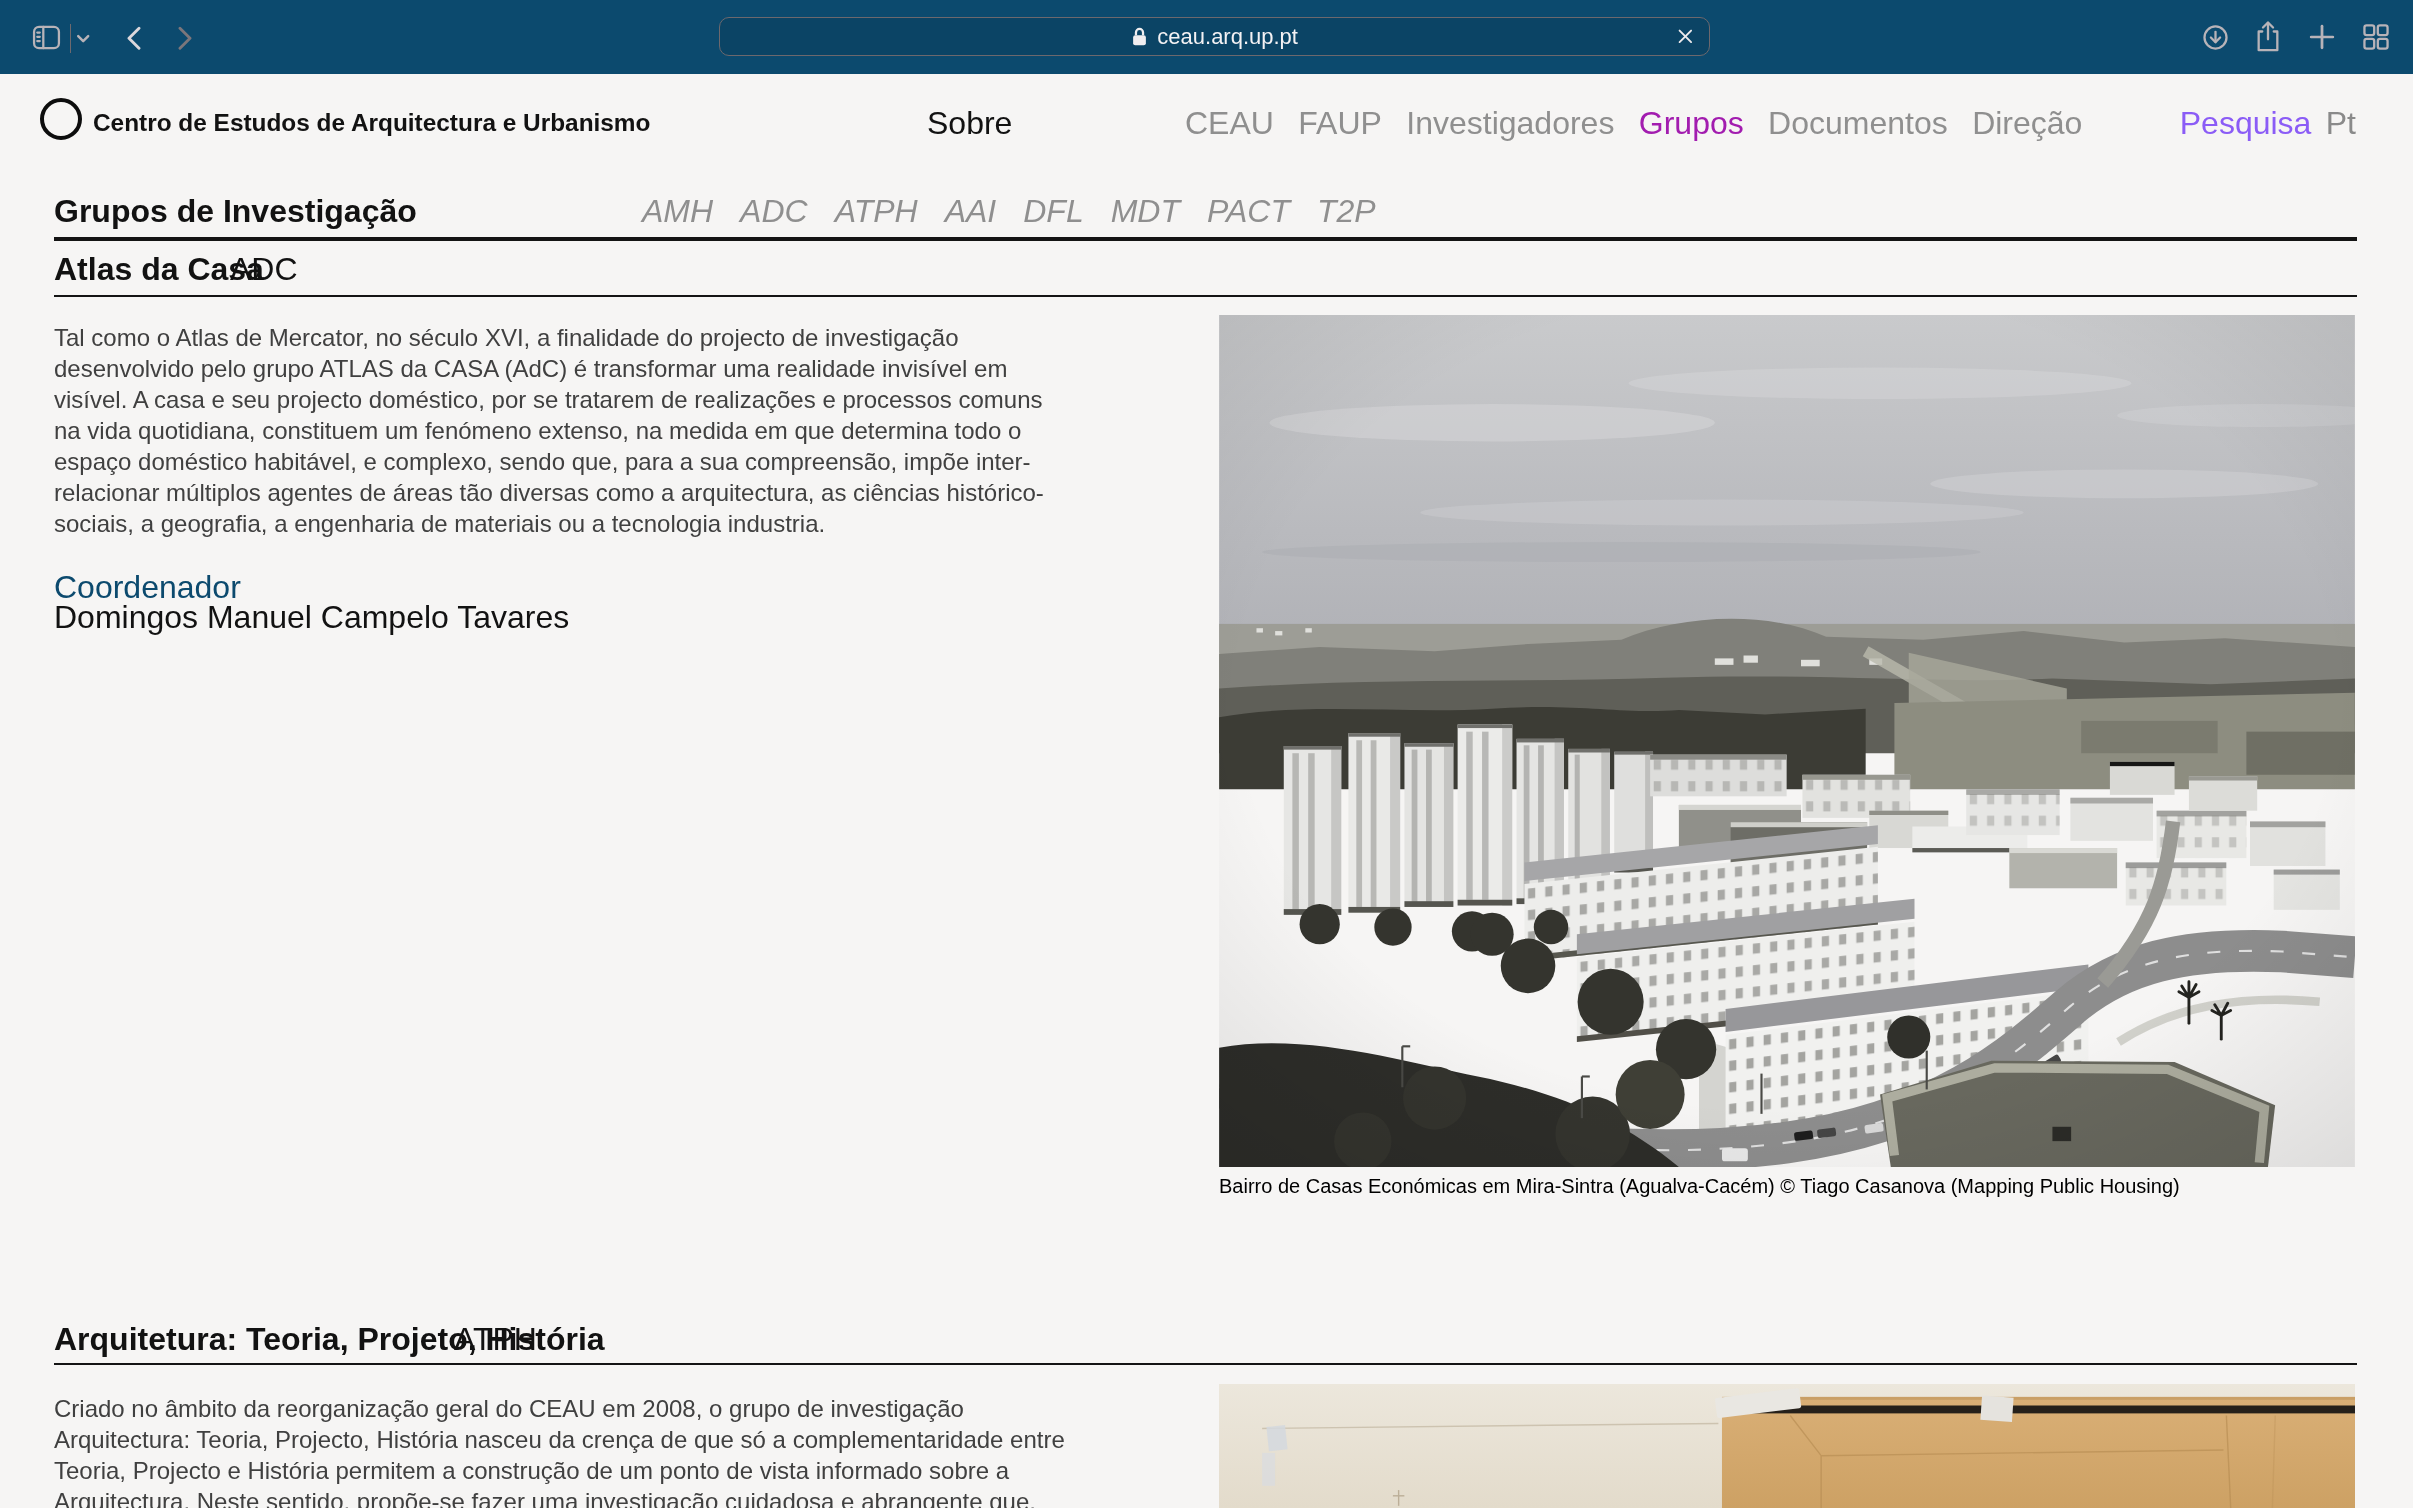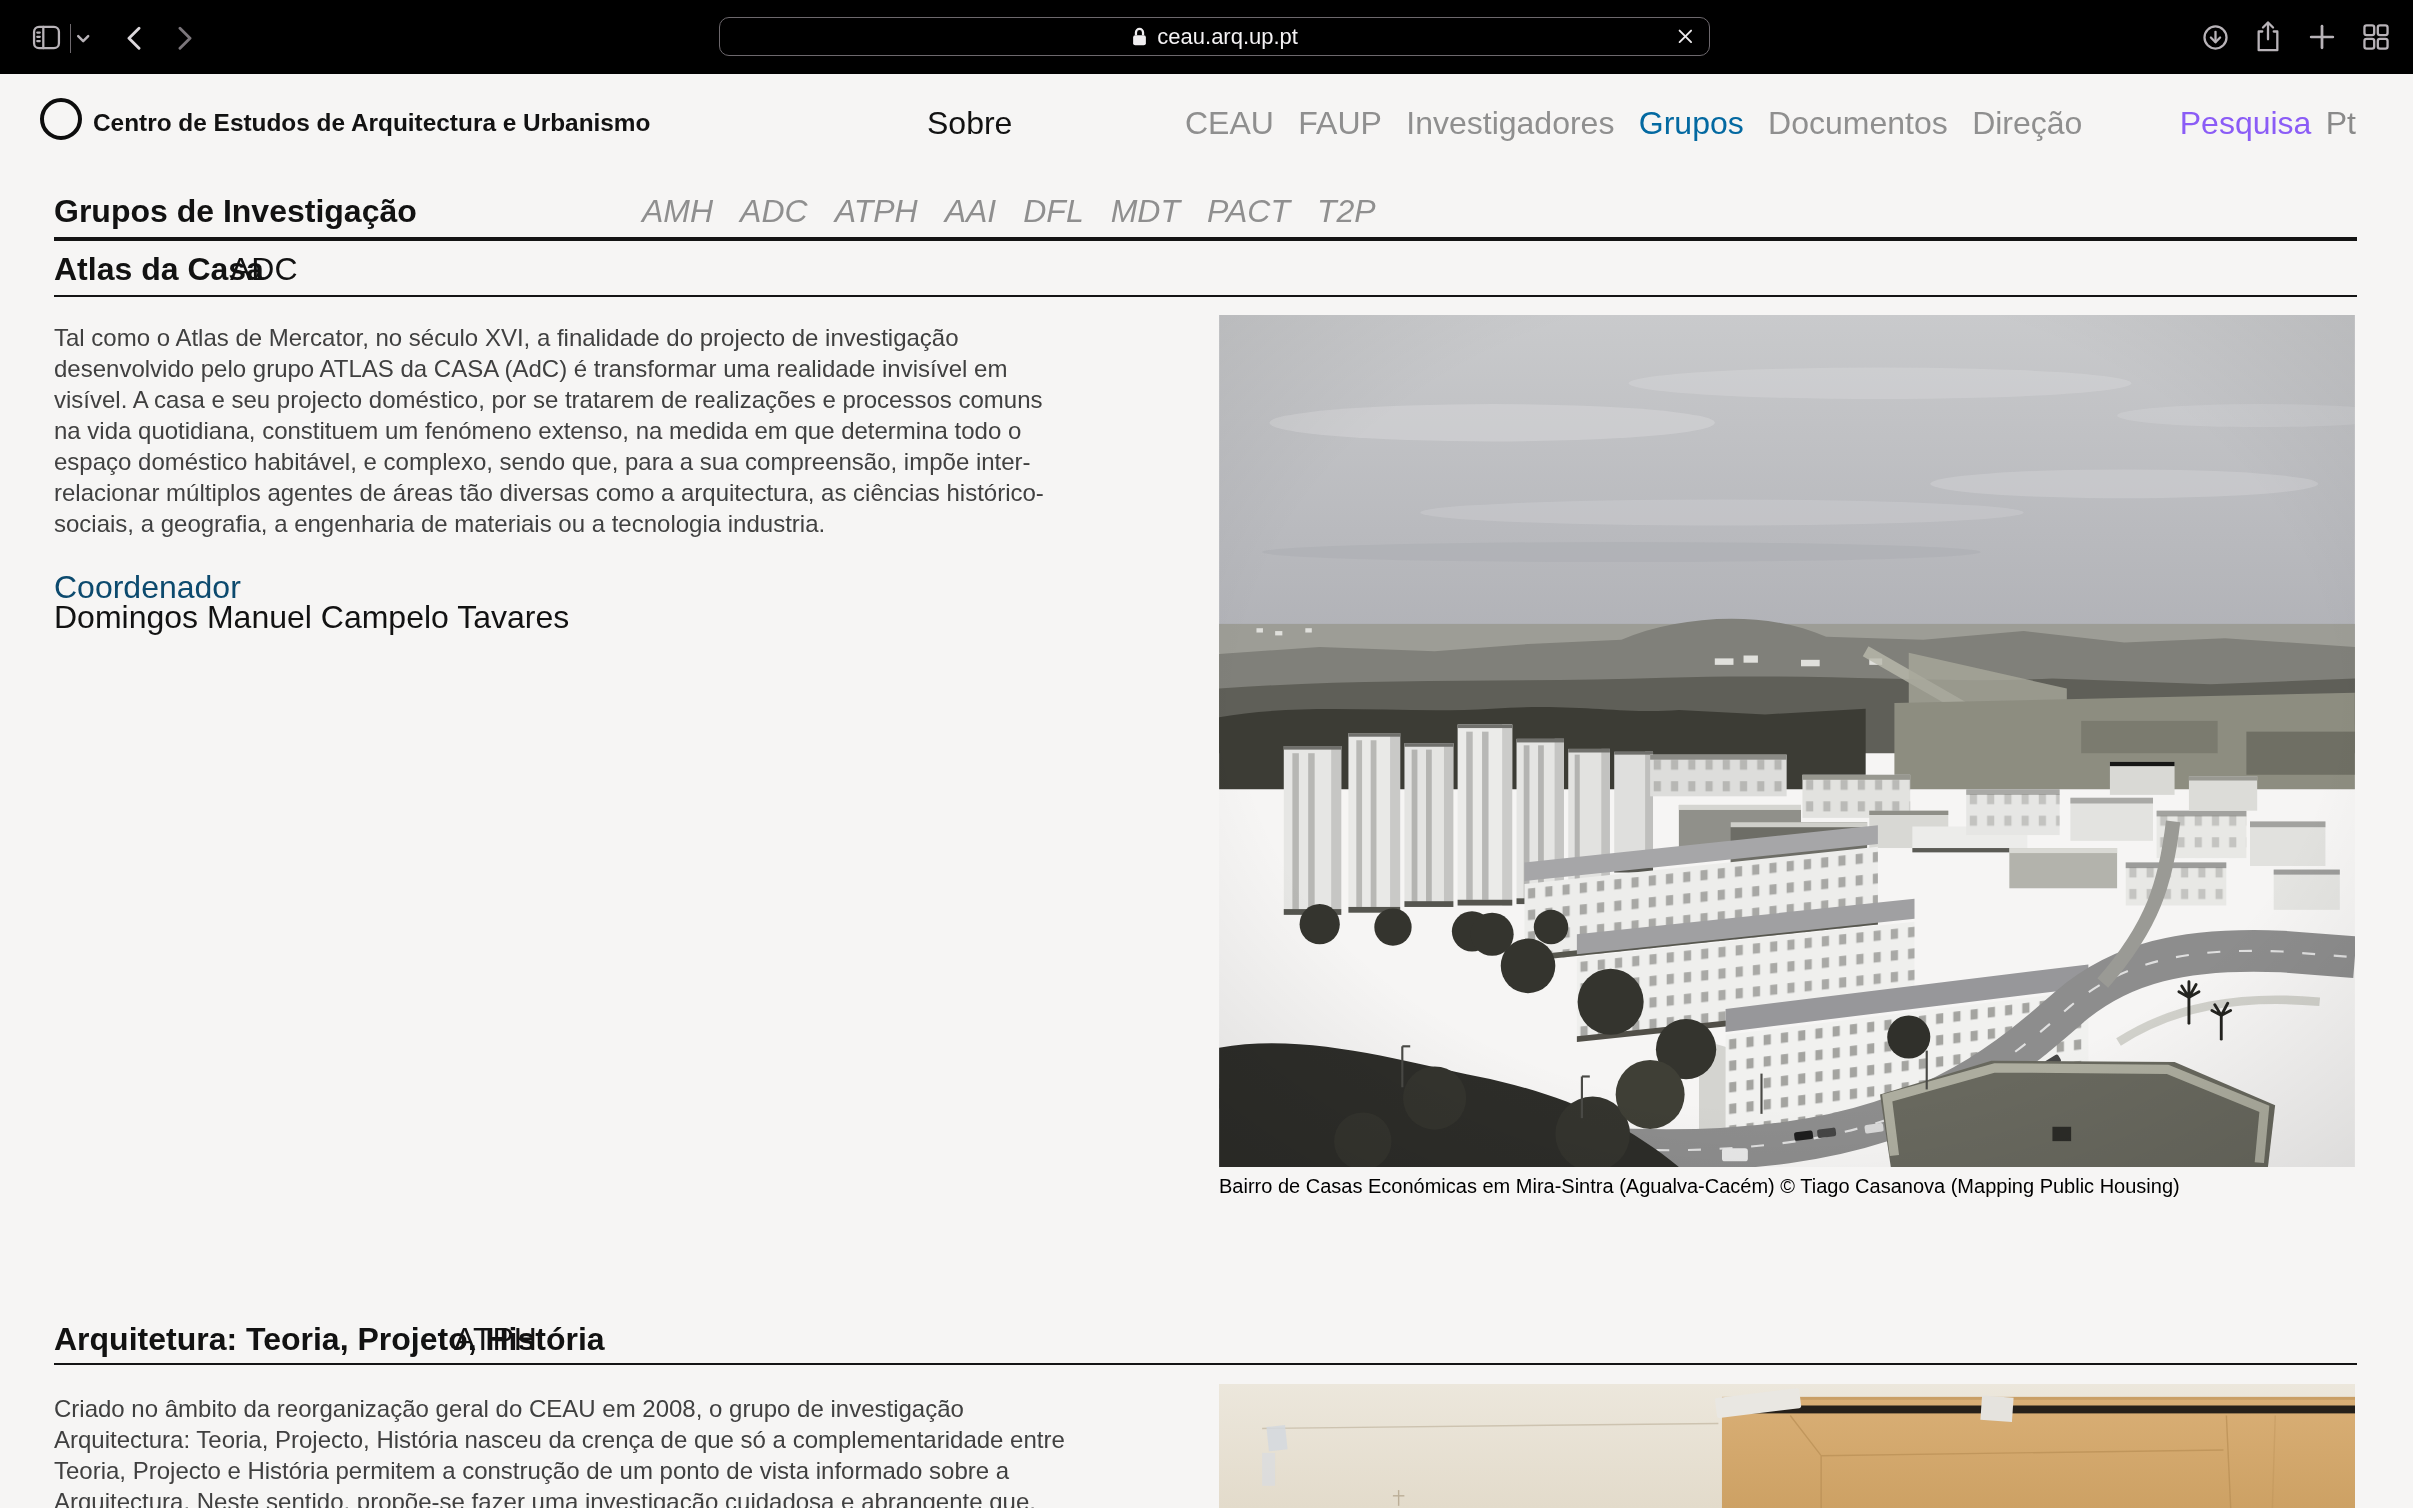"ceau.arq.up.pt" .chrome { background: #000000 -> #0c4a6e }
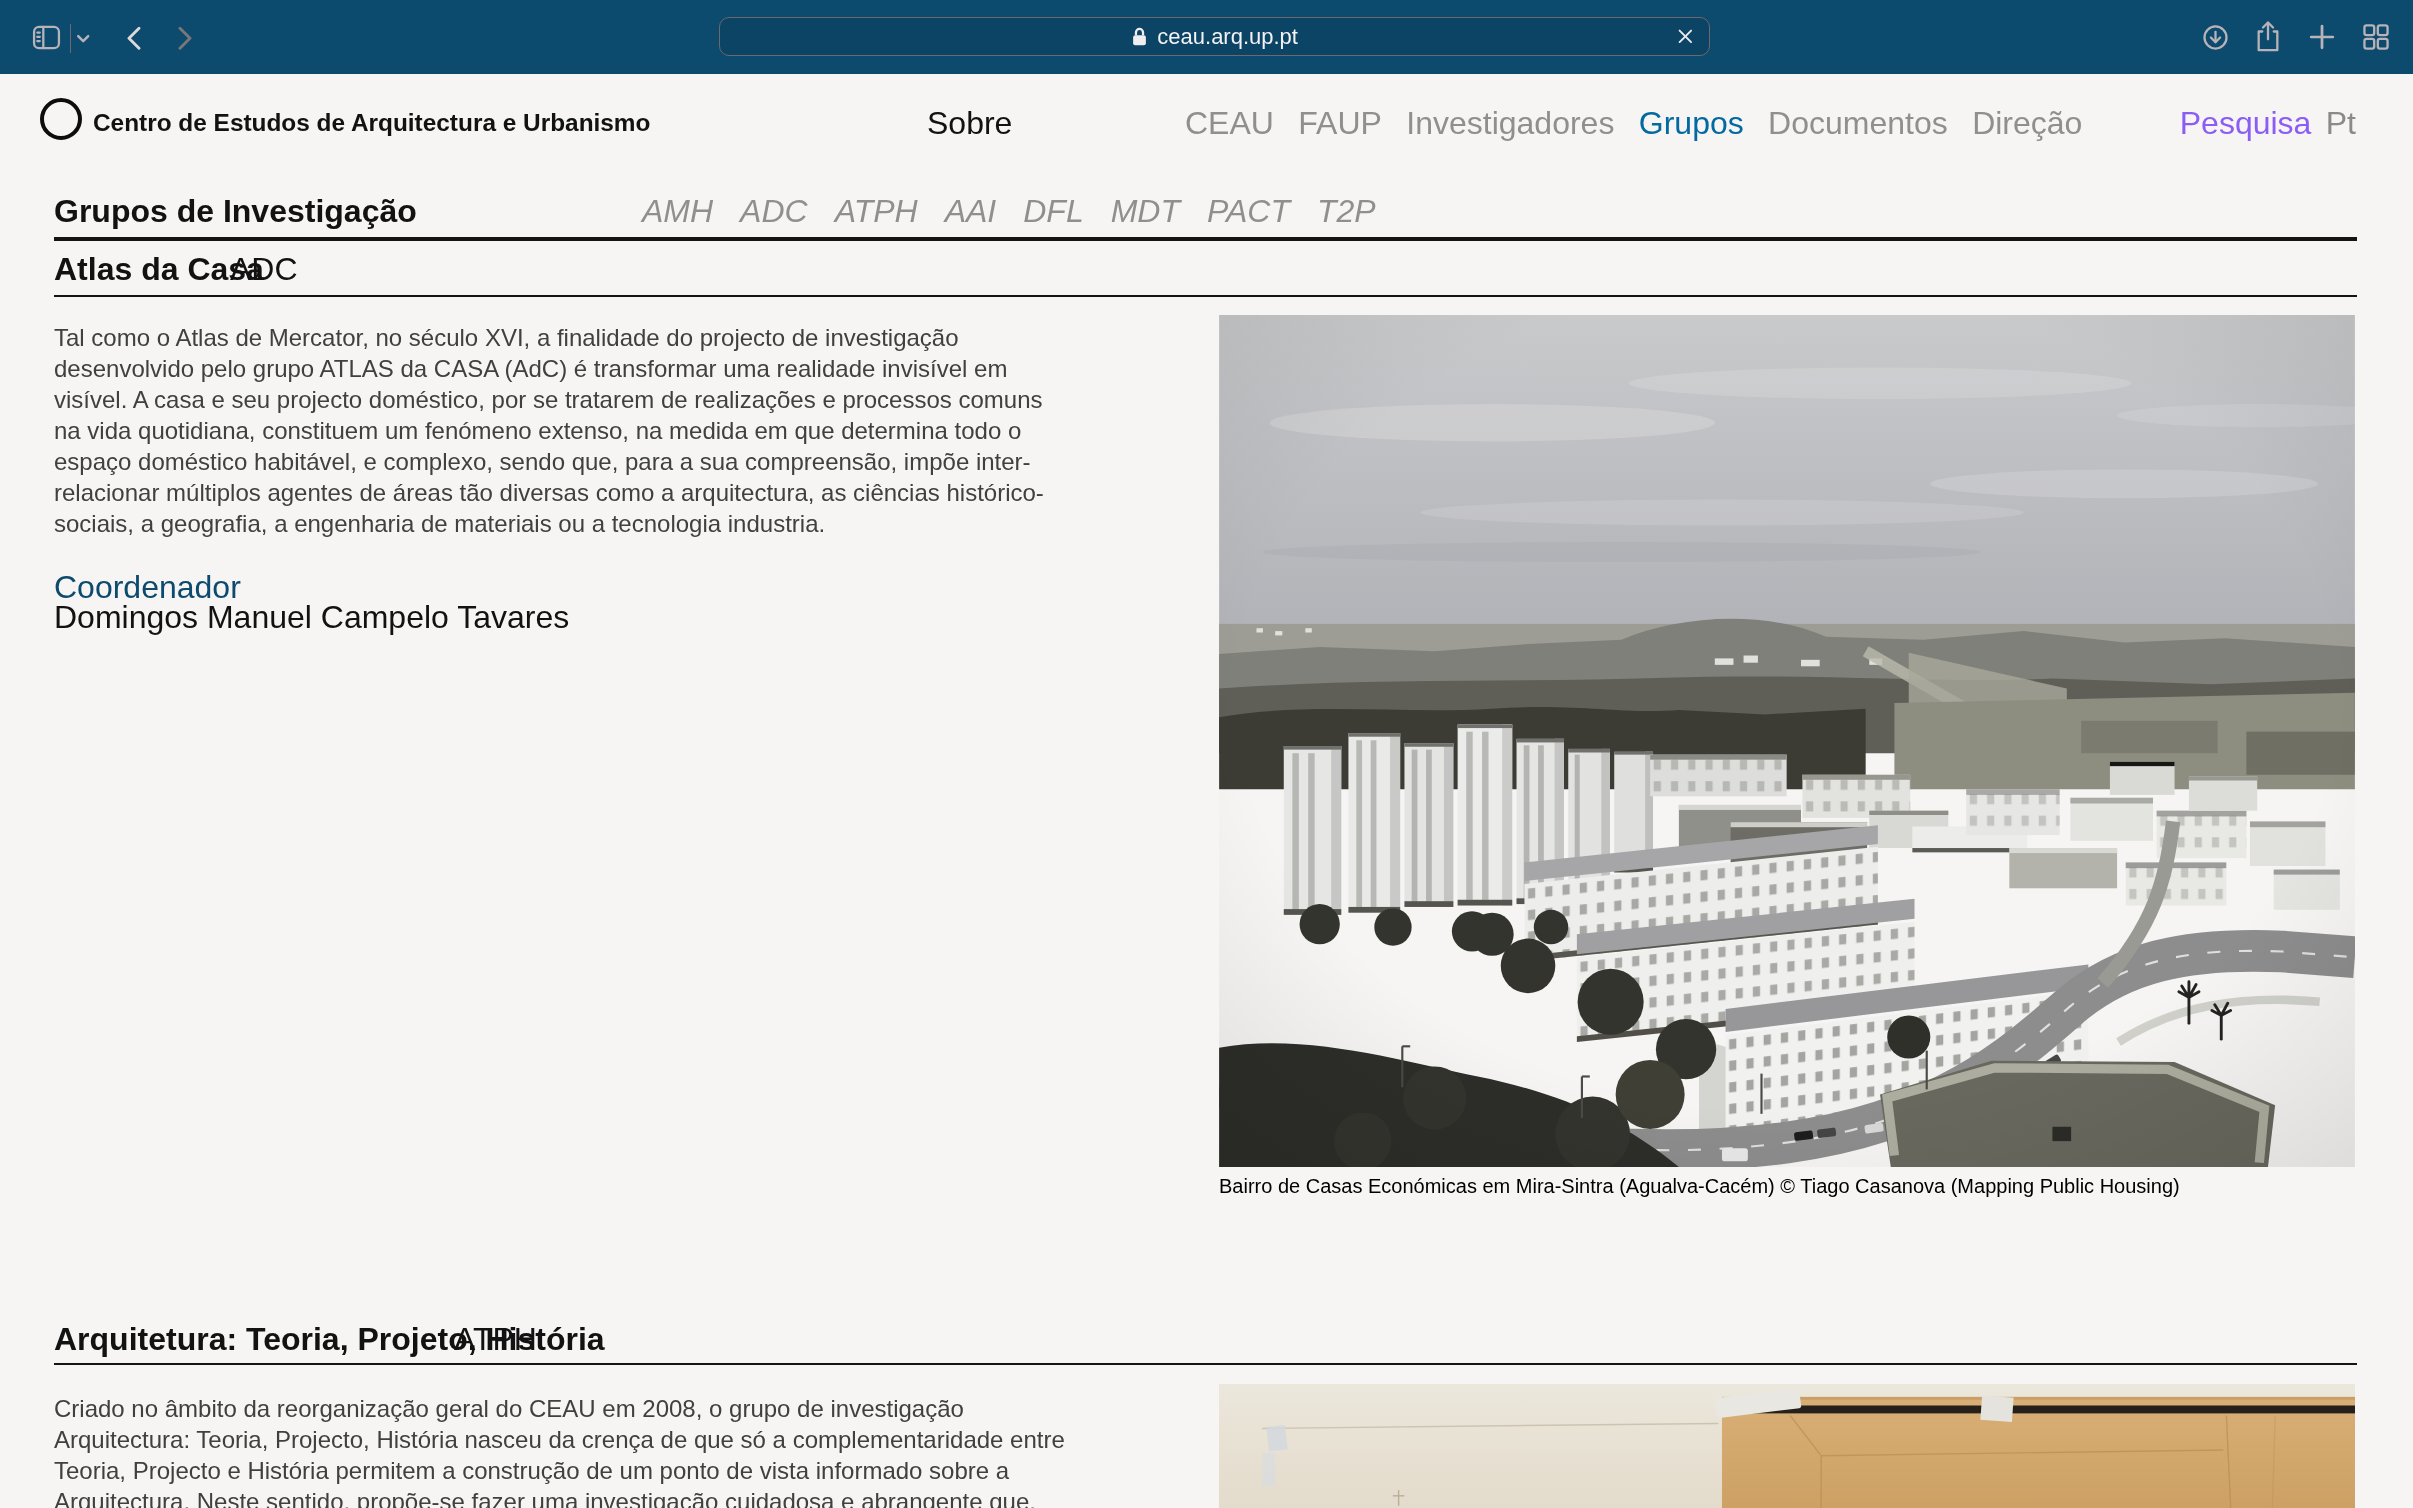"Grupos" .navrow .navlink.active { color: #0369a1 -> #a21caf }
